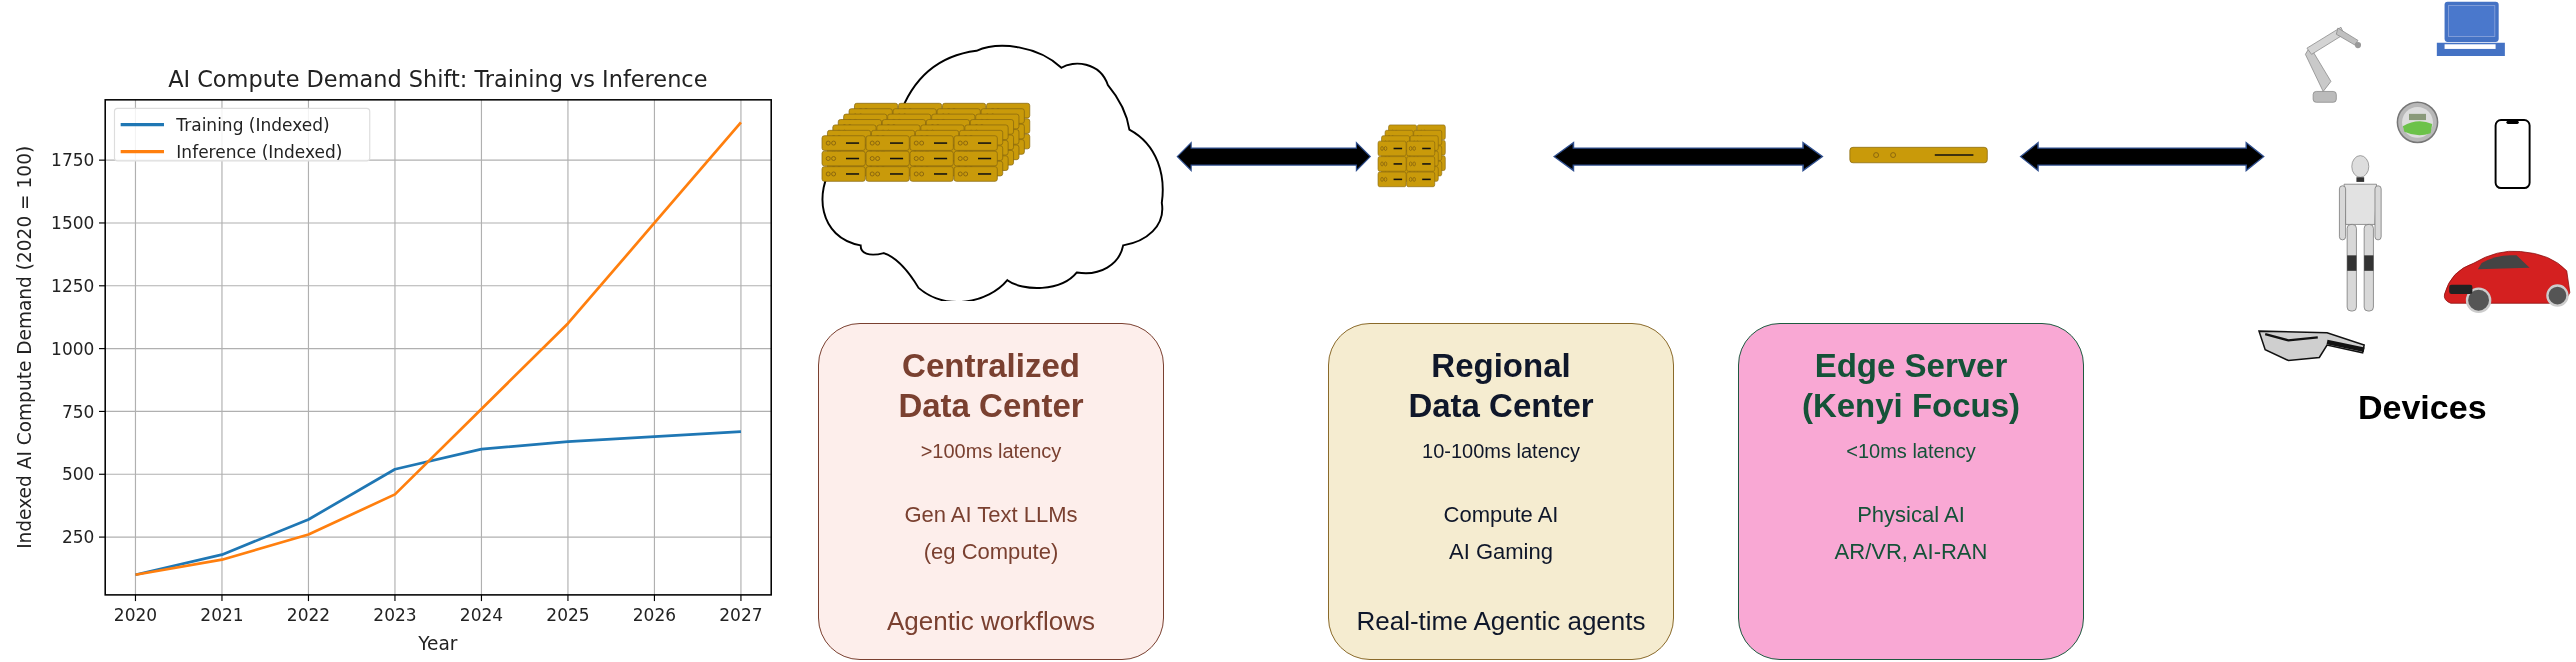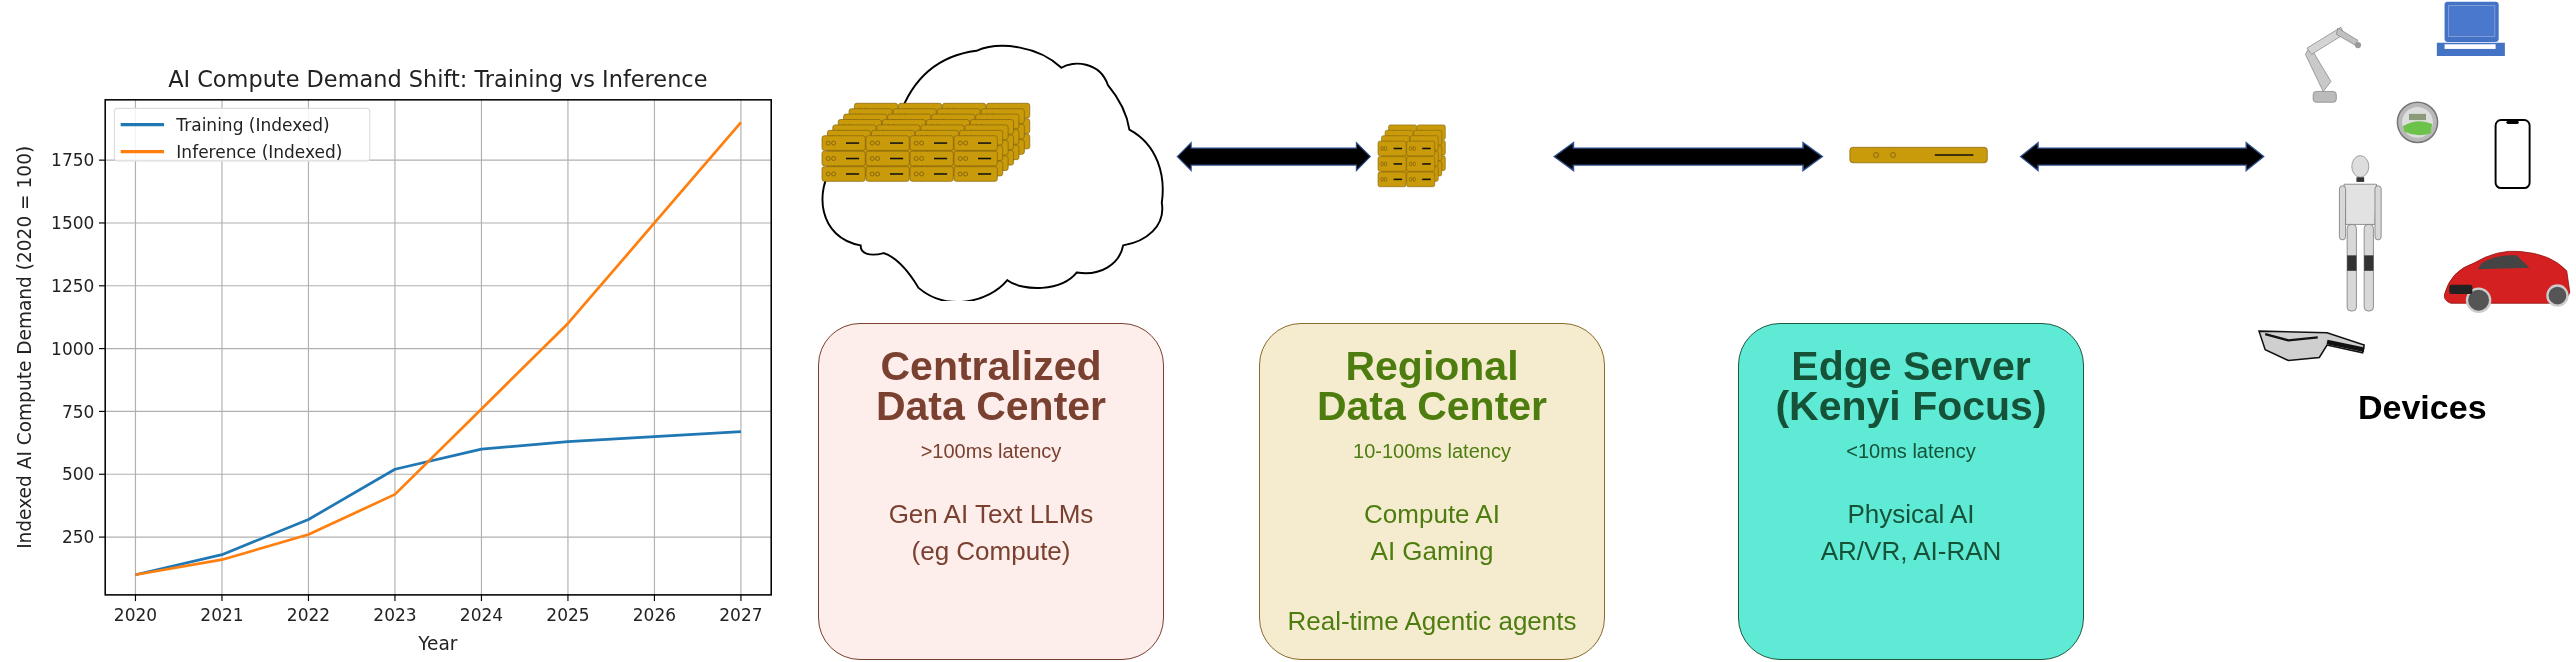"Centralized" .box .title { font-size: 41px -> 33px }
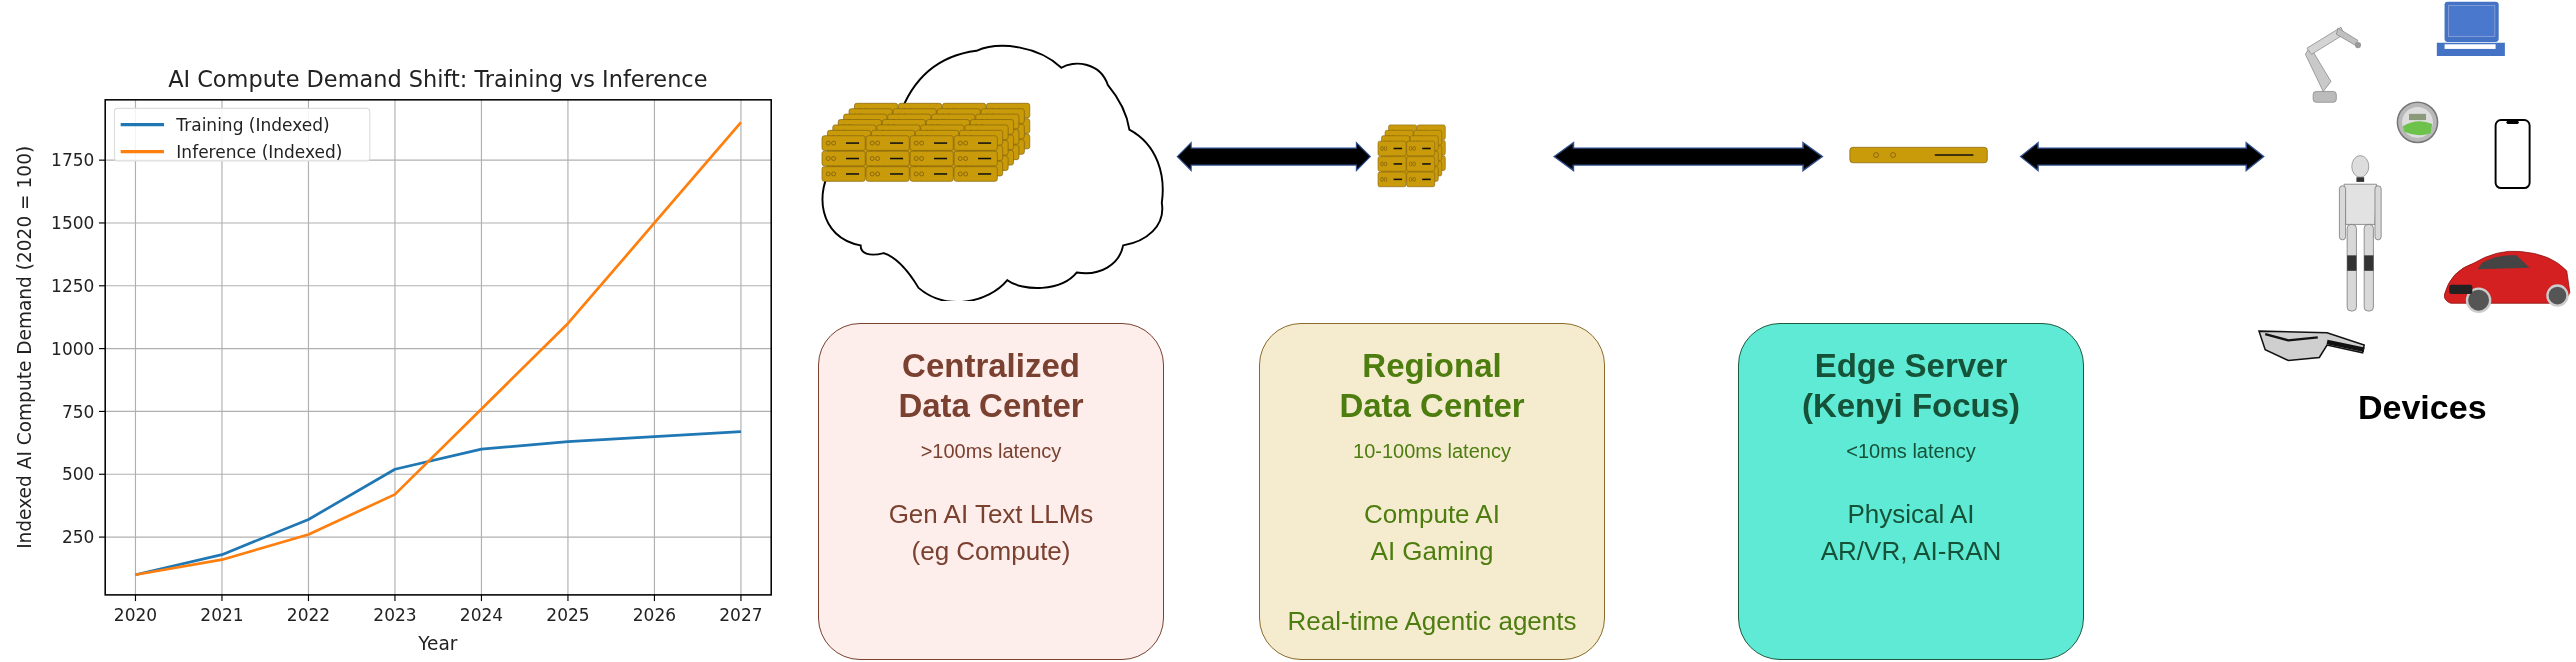"Regional" .box-regional { color: #4d7c0f -> #0f172a; left: 1259px -> 1328px }
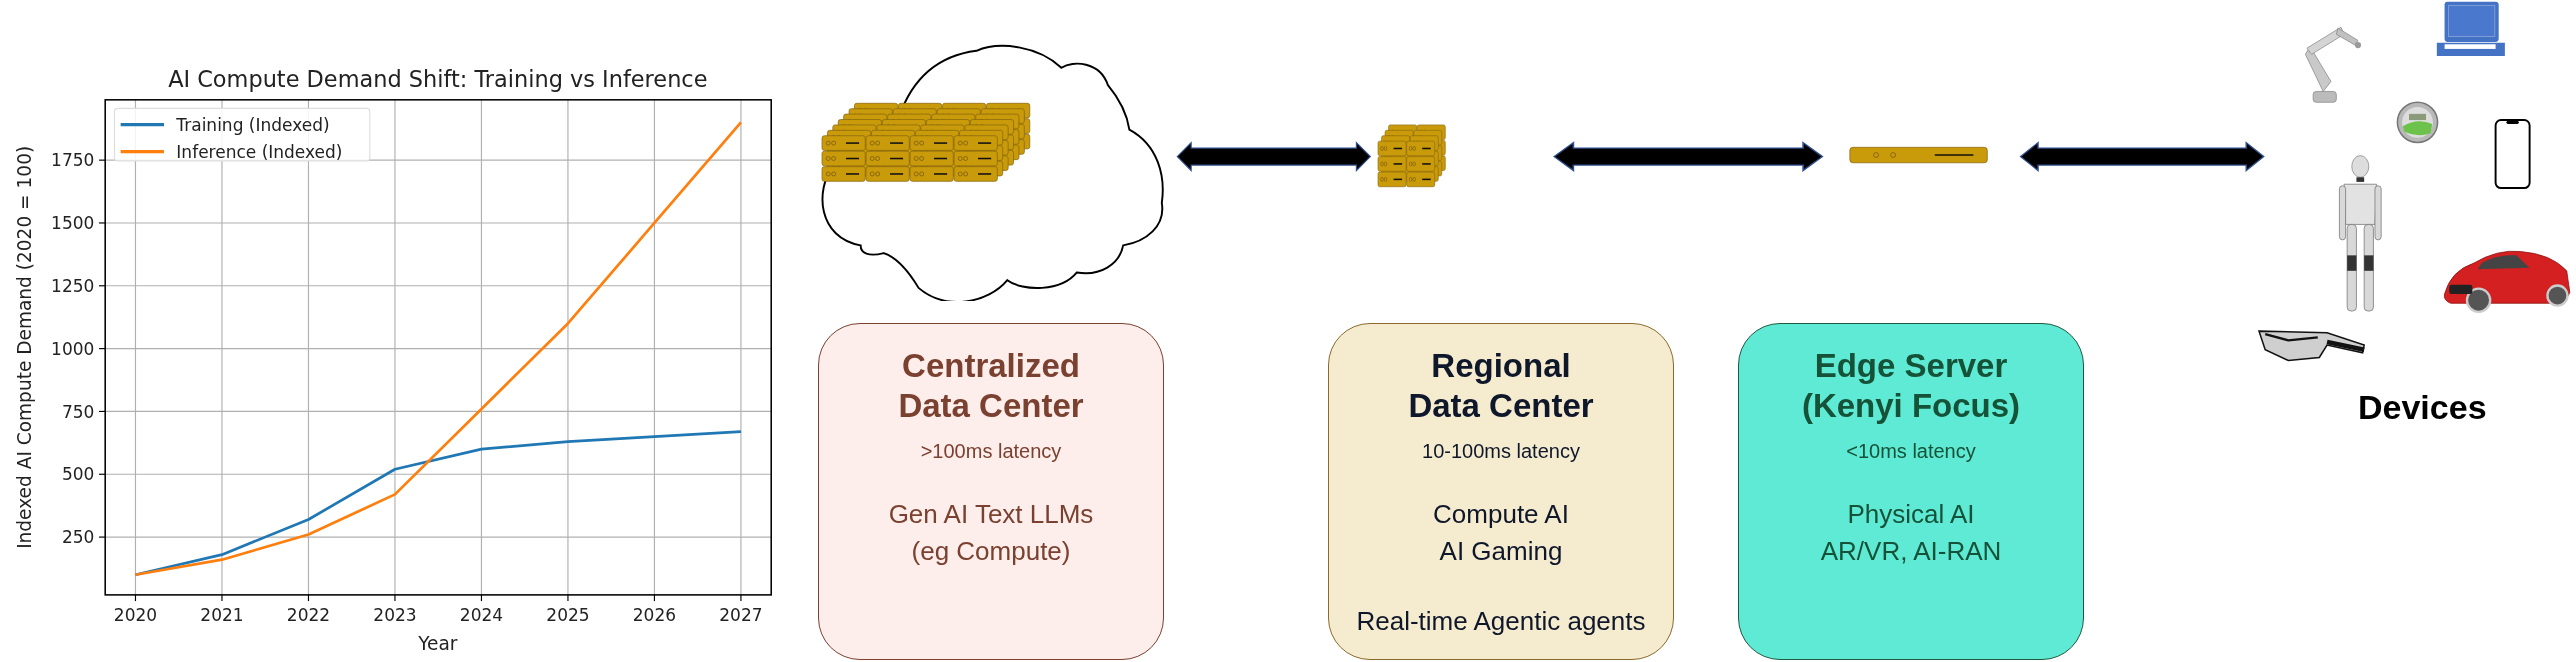"Edge Server" .box-edge { background: #5eead4 -> #f9a8d4 }
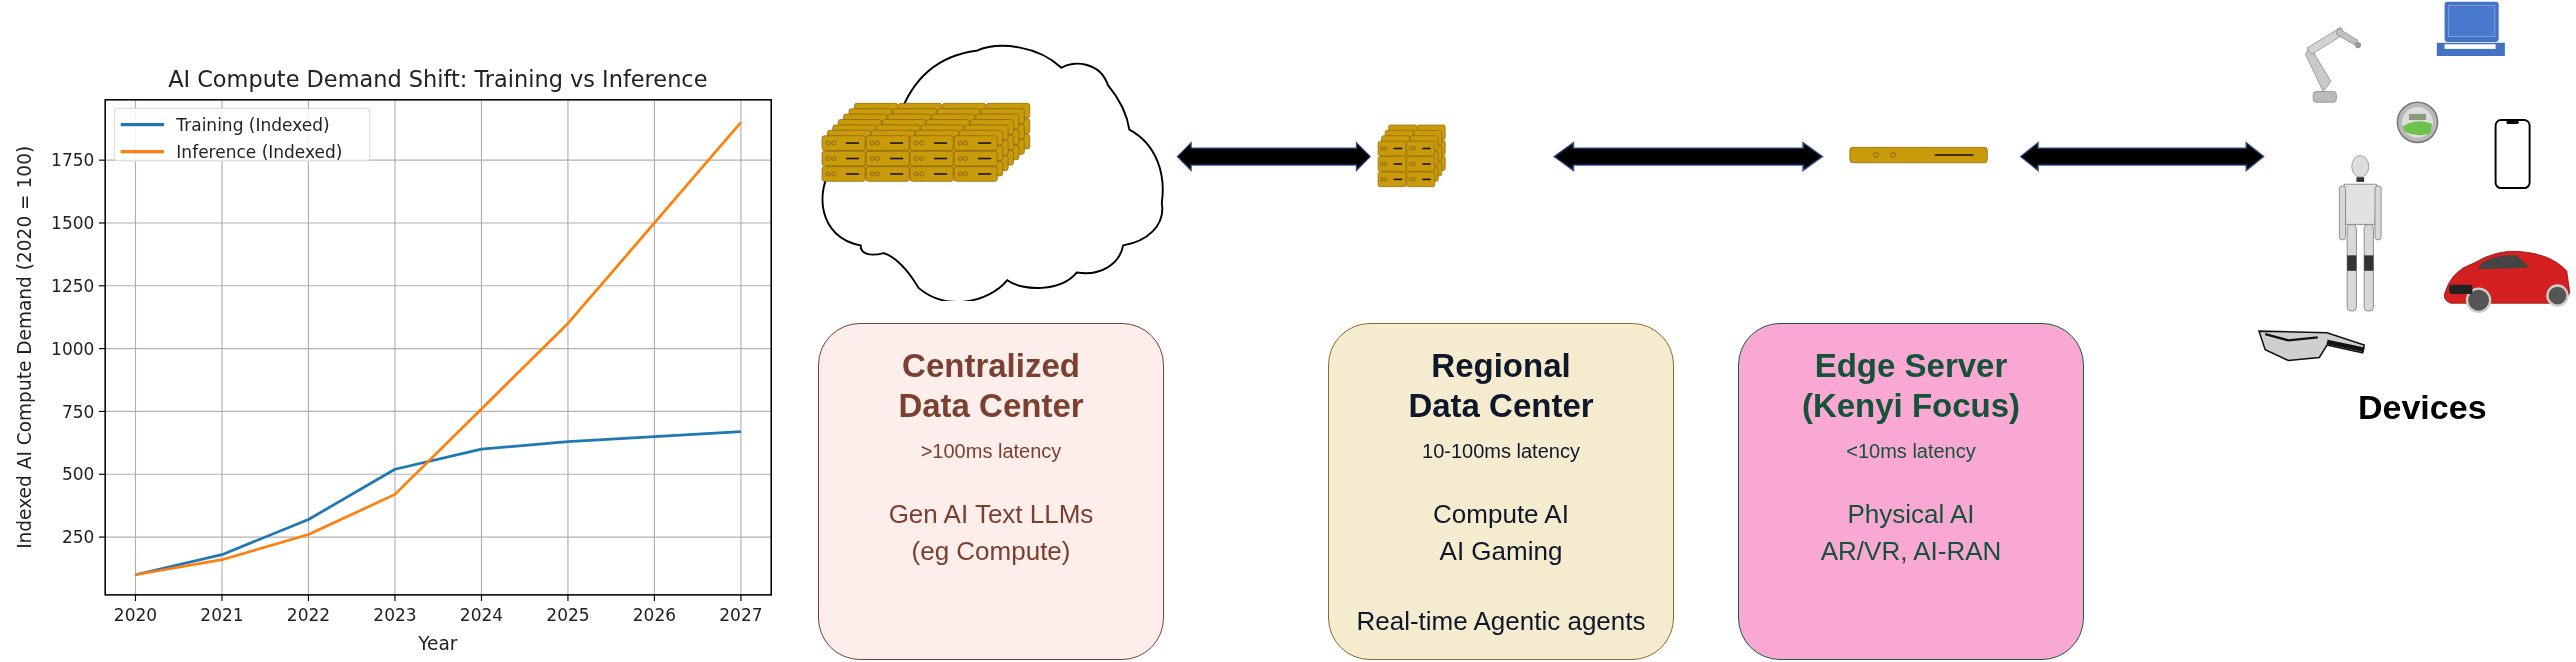"Gen AI Text LLMs" .box .uses { font-size: 26px -> 22px }
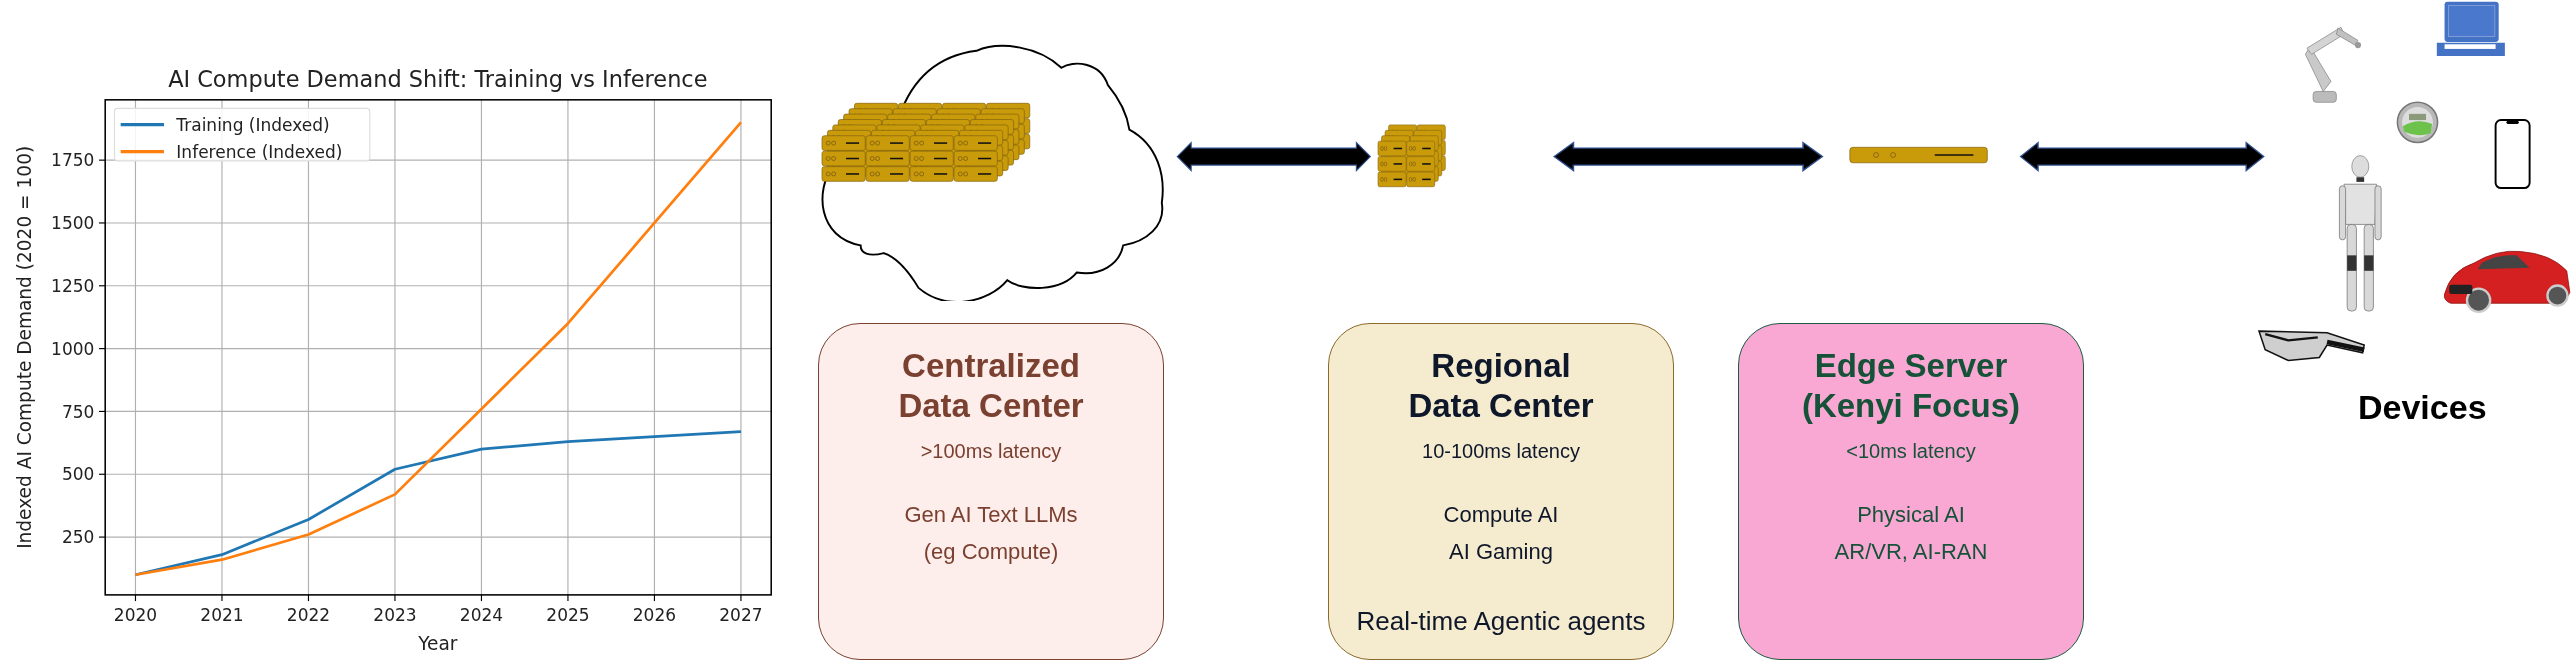"Agentic workflows" div.agents { html: none -> <div>Agentic workflows</div> }
